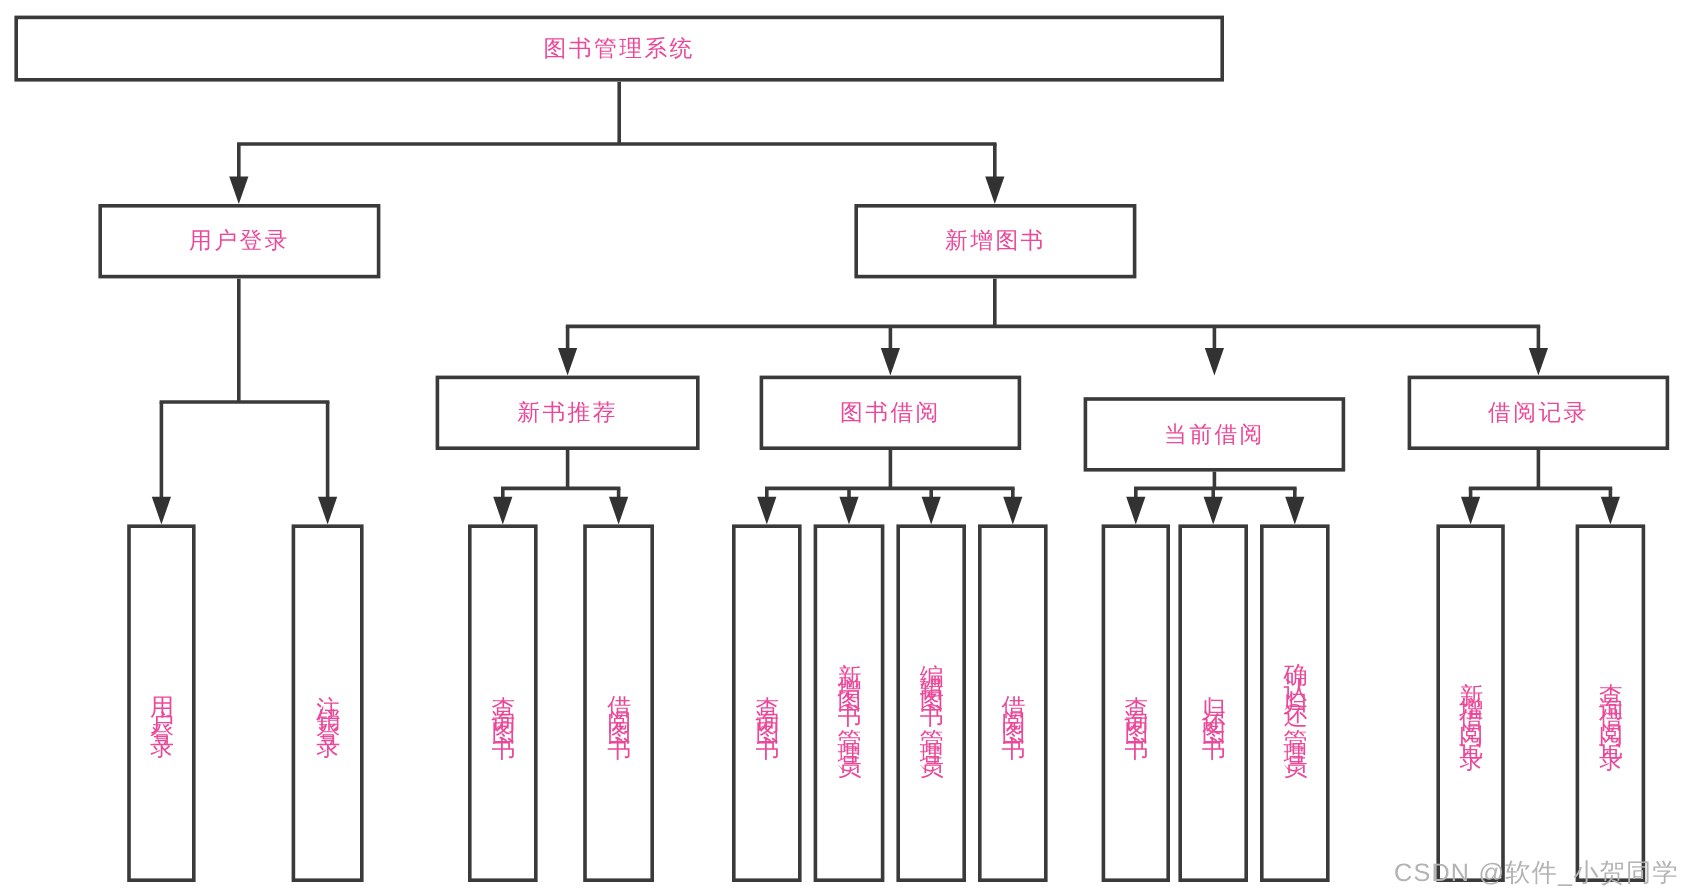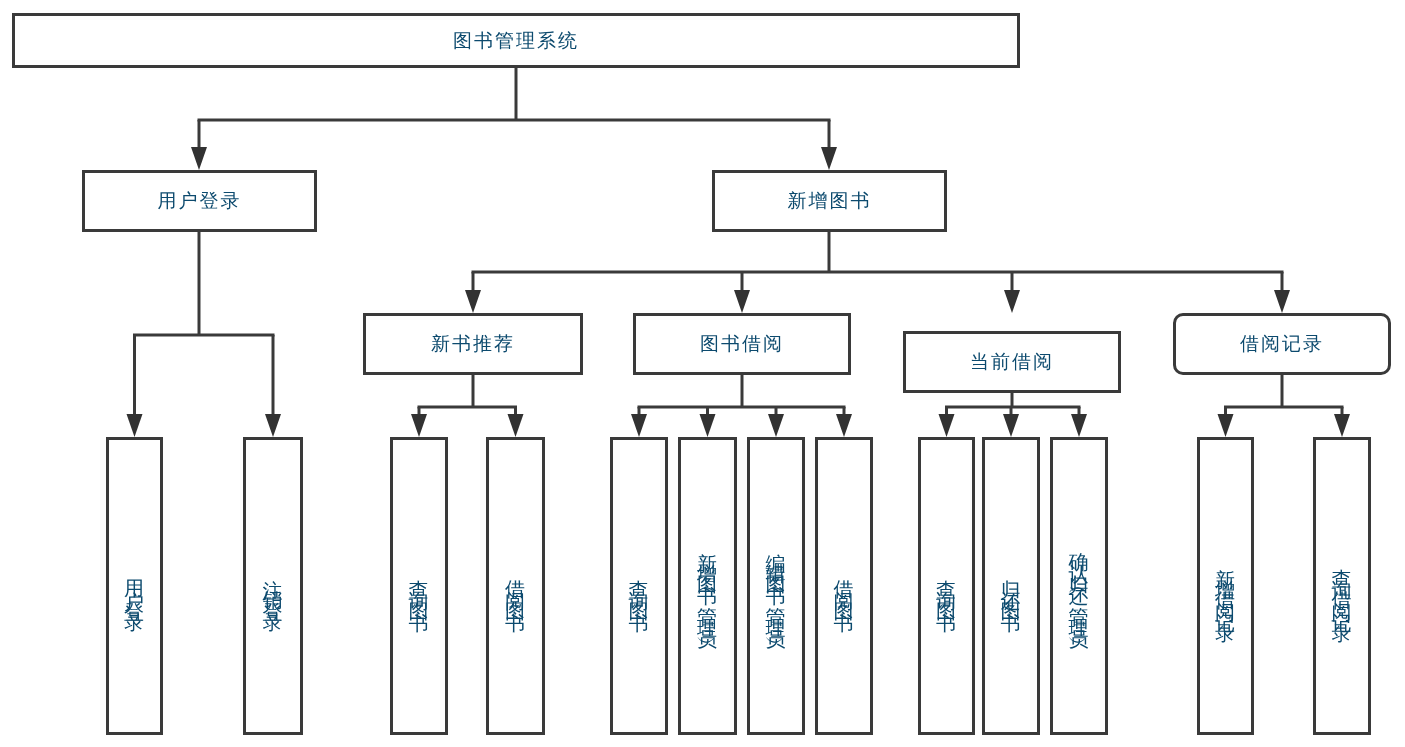"图书管理系统" .node { color: #0c4a6e -> #ec4899 }
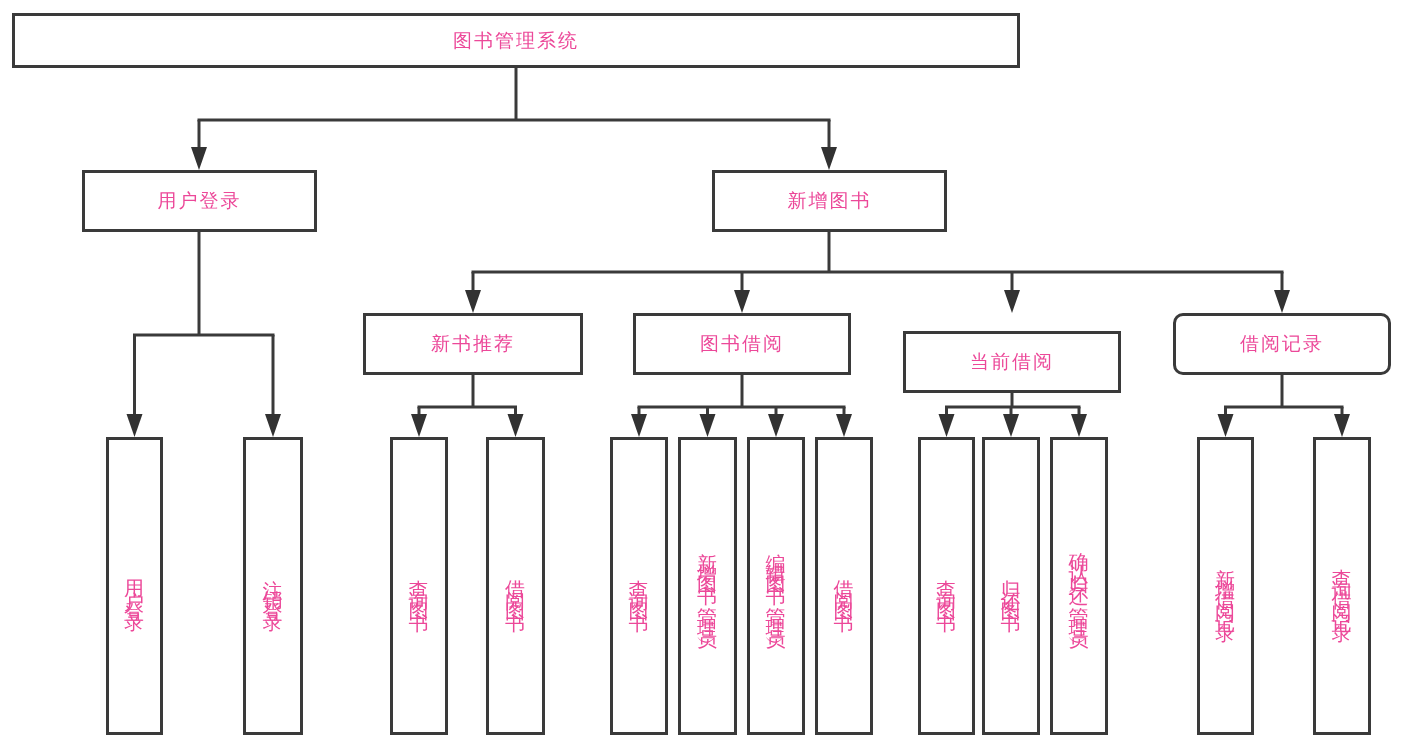"借阅记录" div.node { border-radius: 10px -> none }
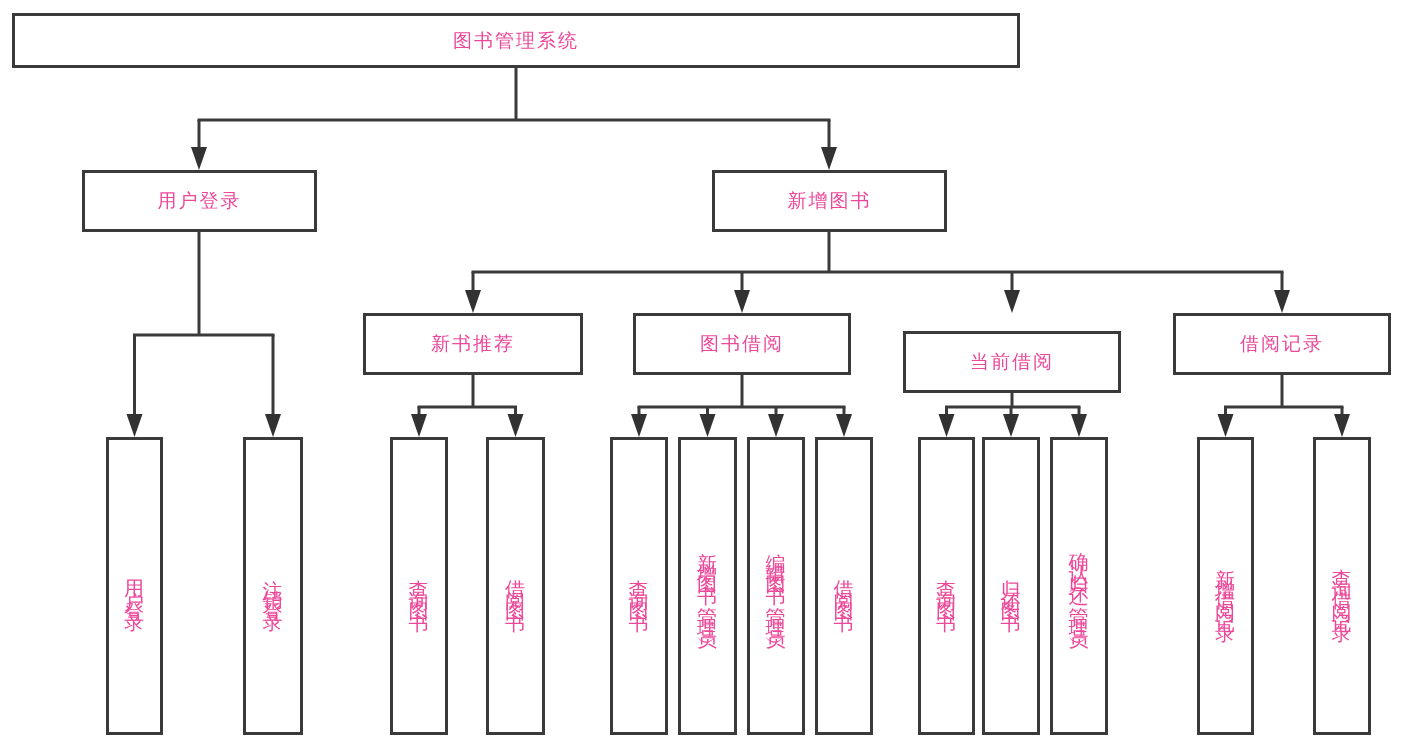"CSDN @软件_小贺同学" div.watermark { html: none -> <div>CSDN @软件_小贺同学</div> }
